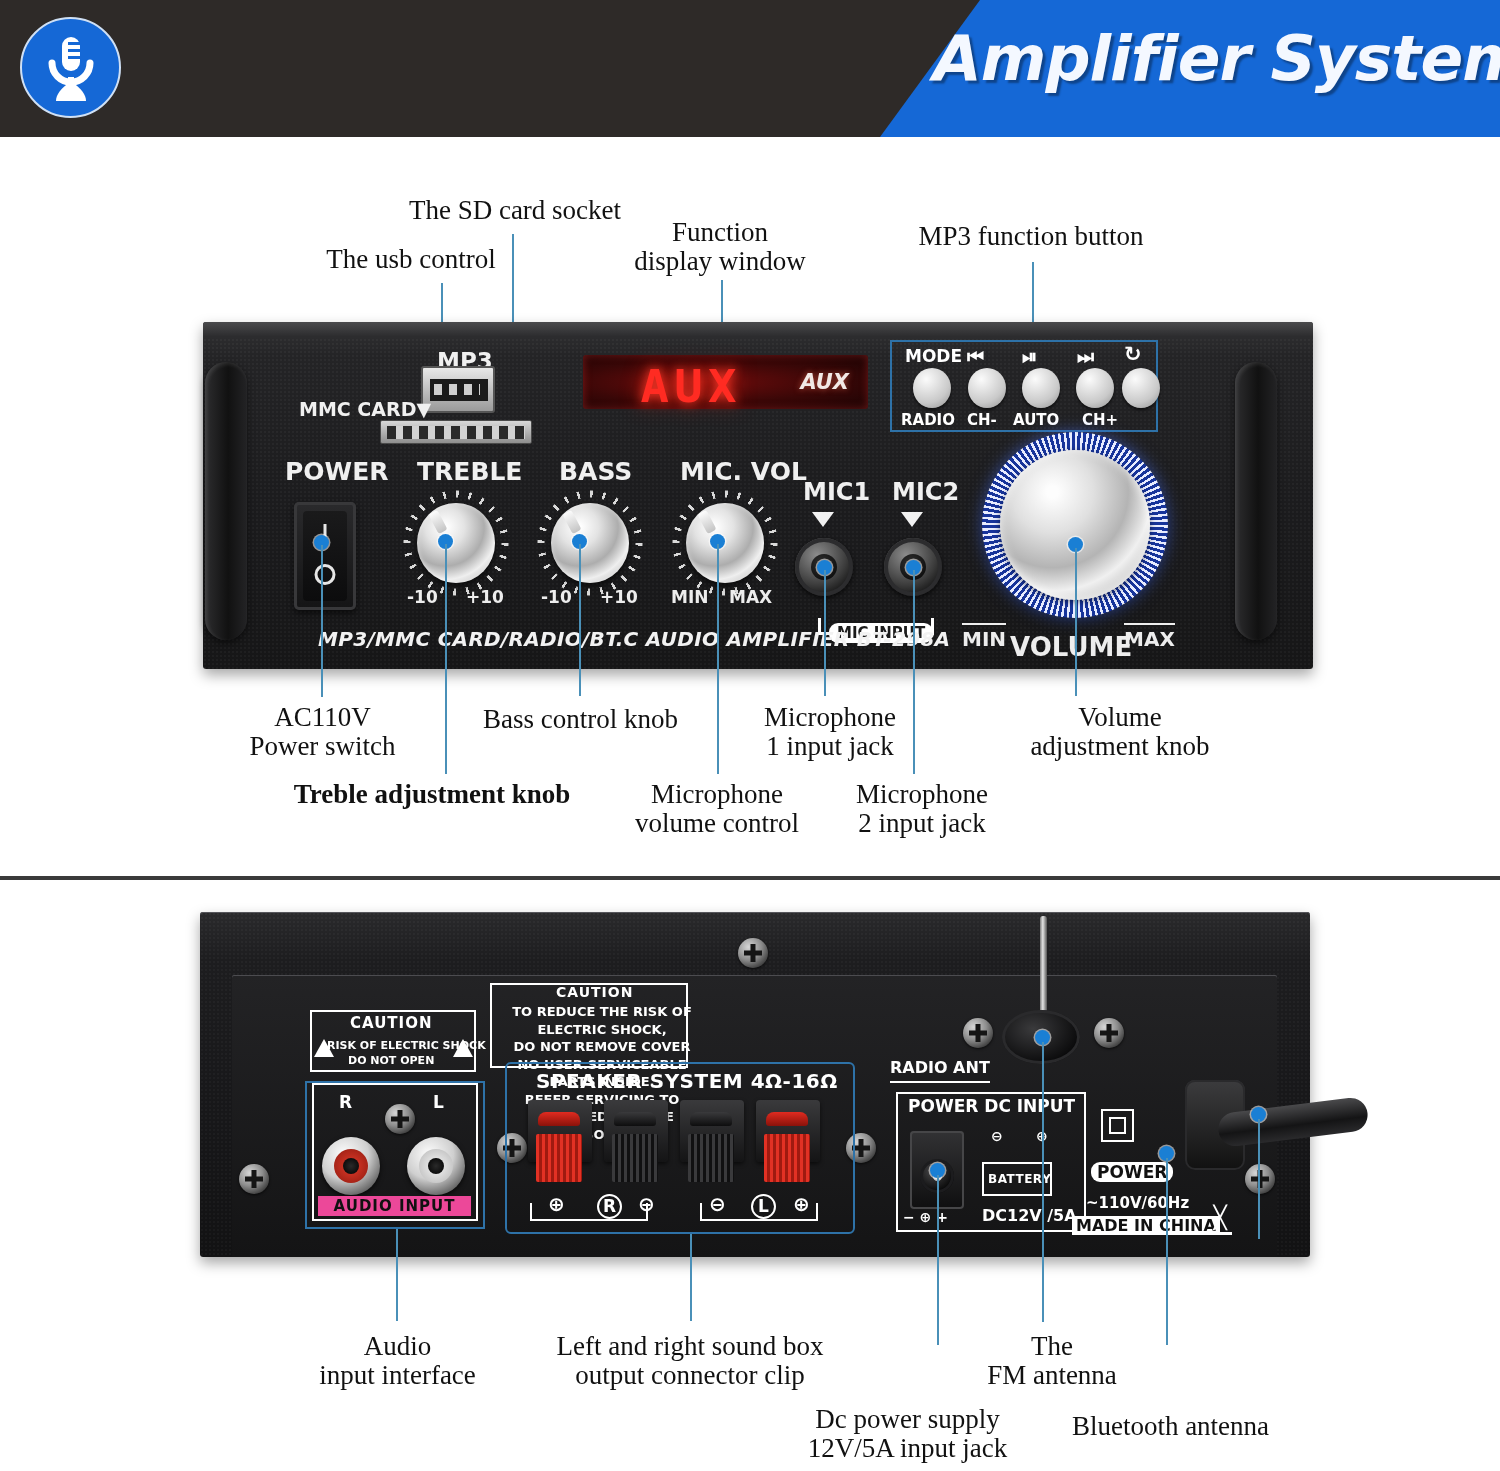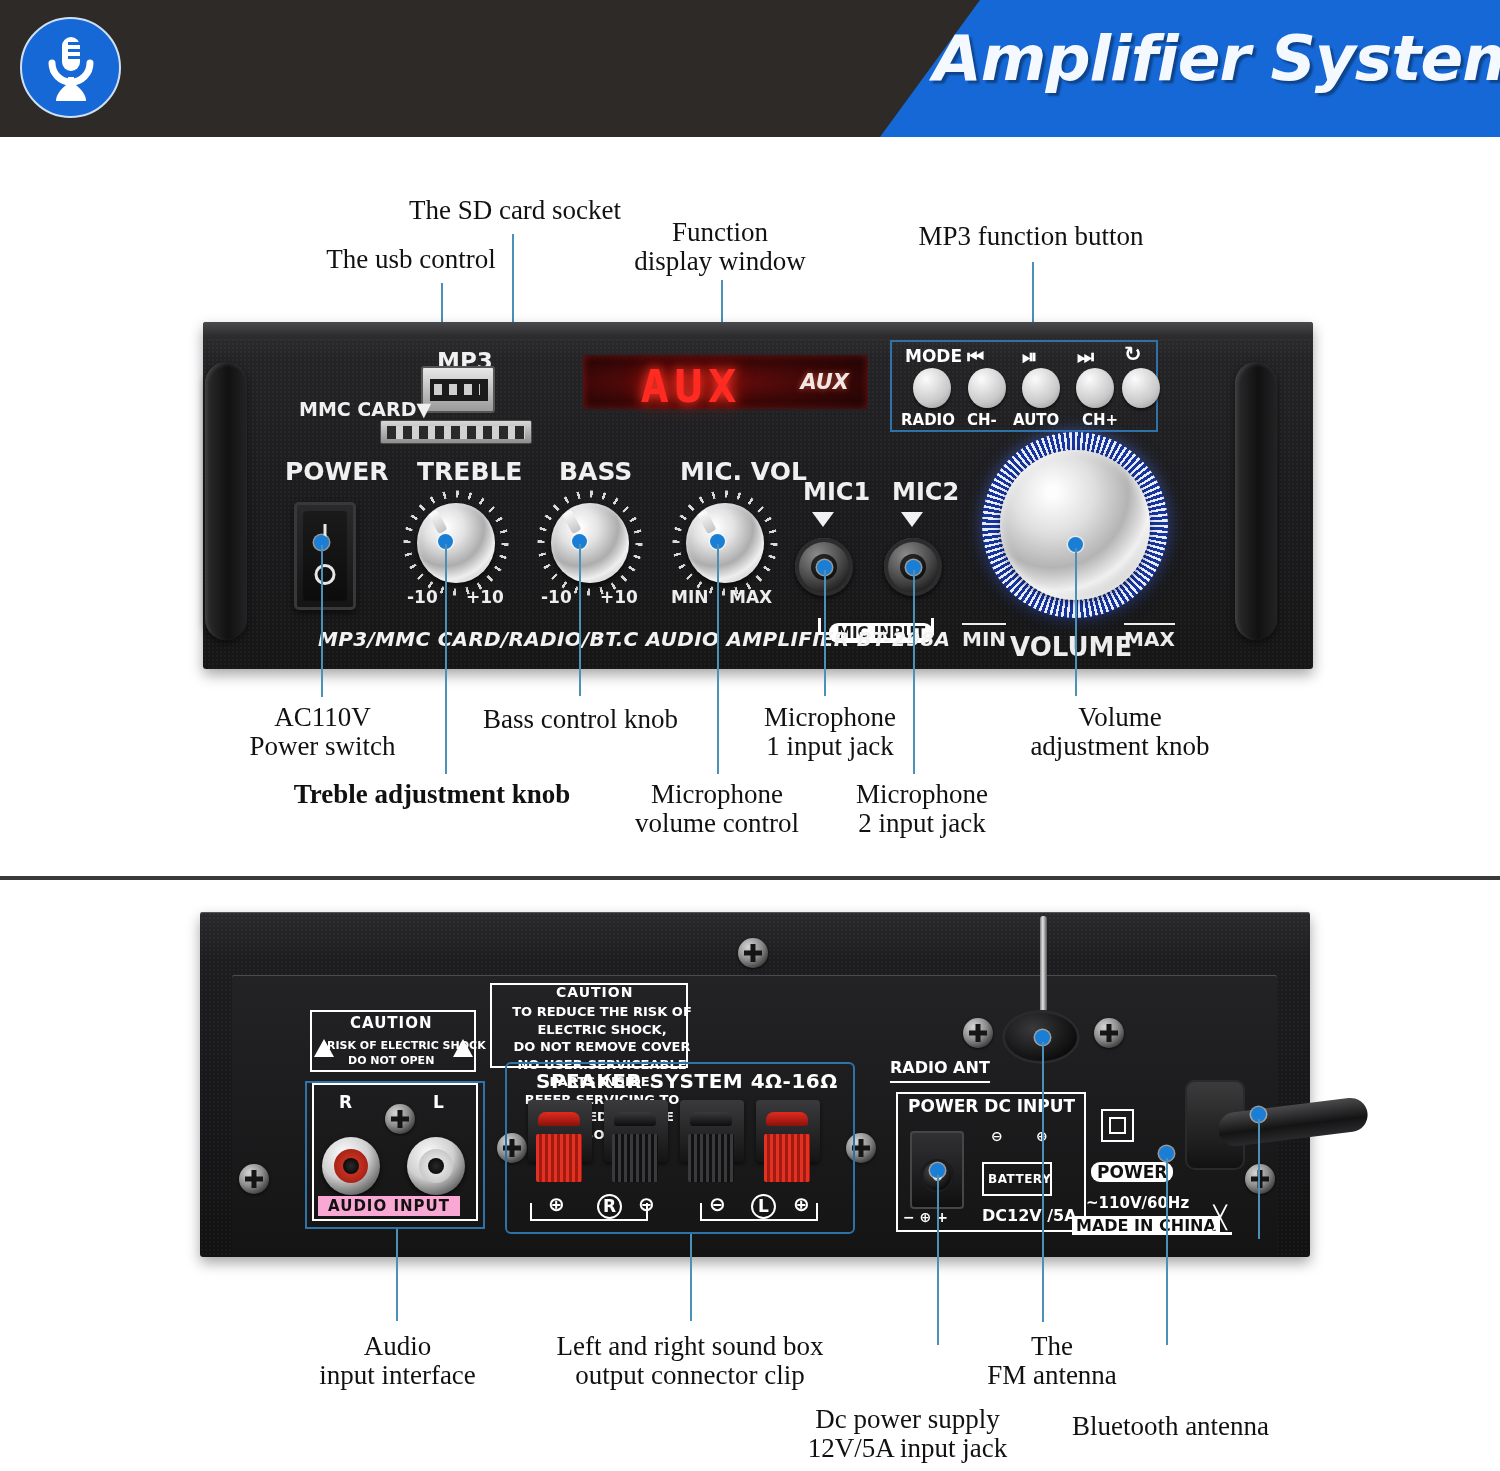"AUDIO INPUT" div.wtxt { background: #f9a8d4 -> #ec4899; width: 142px -> 153px }
